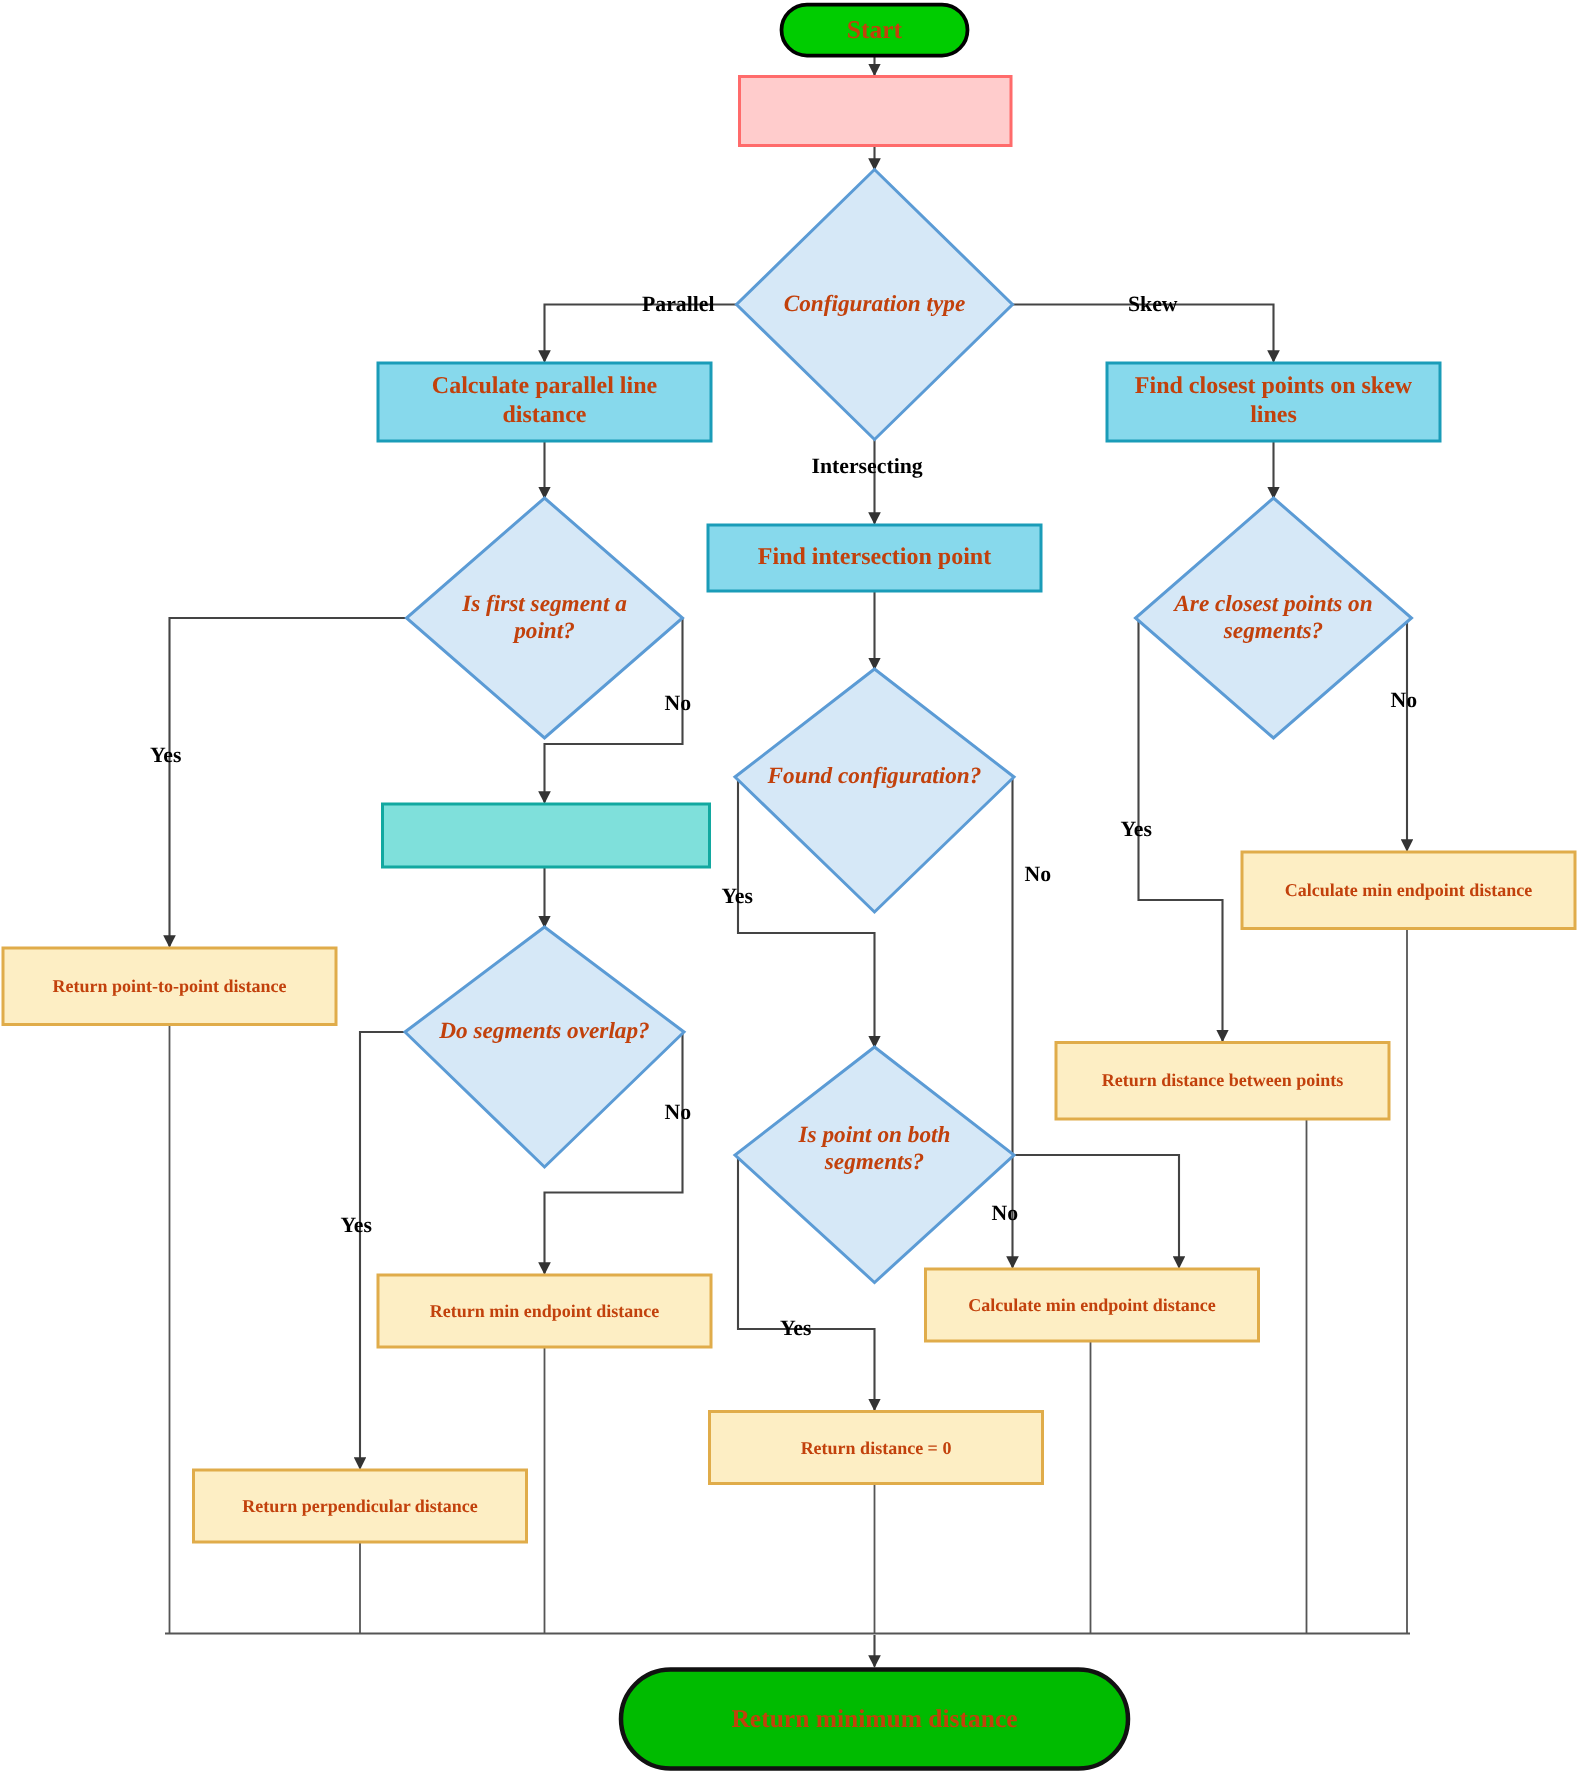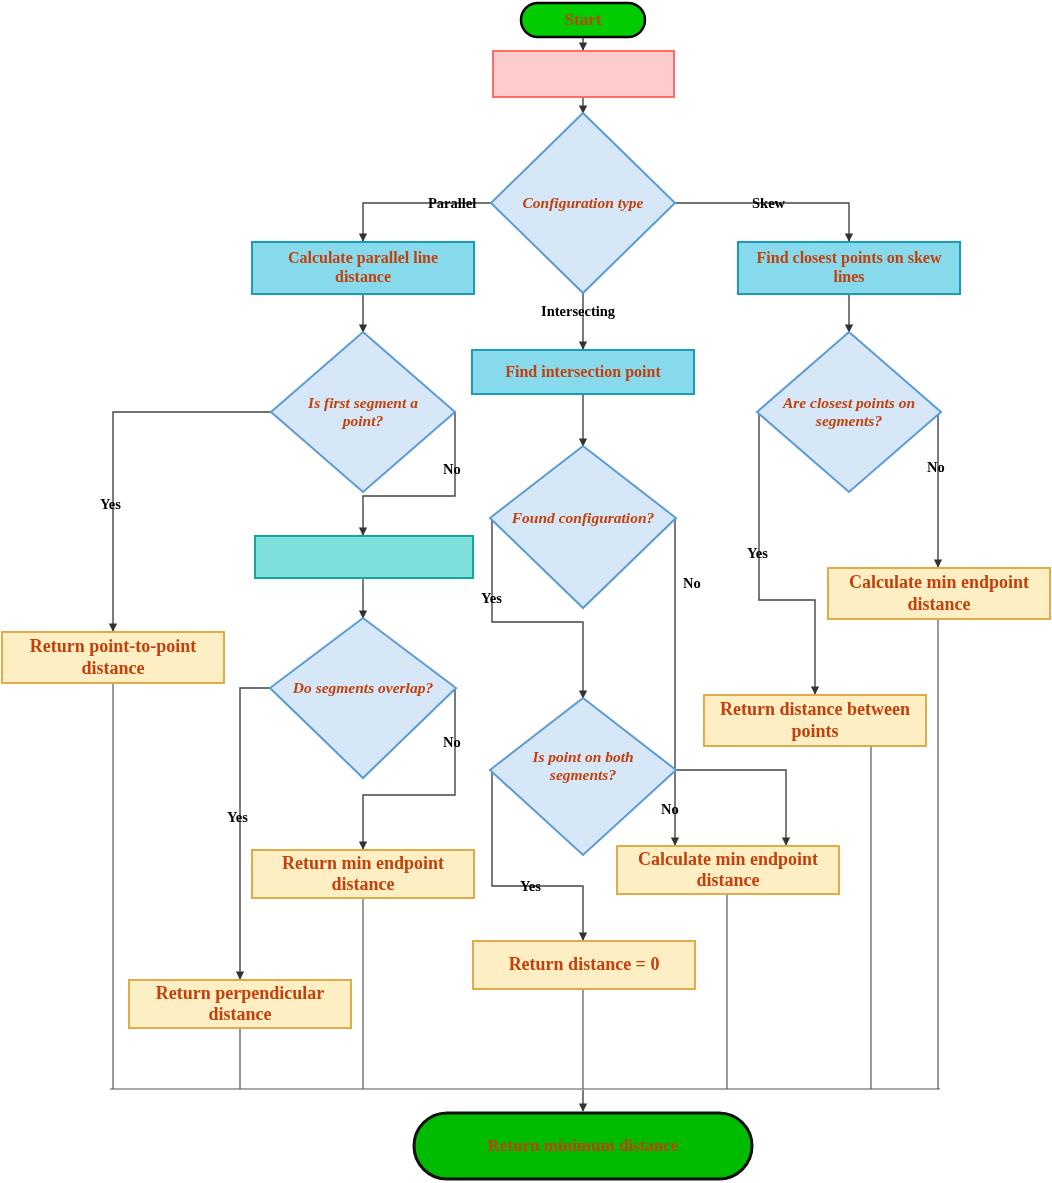"Calculate min endpoint distance" .lbl-io { font-size: 18px -> 12px }
